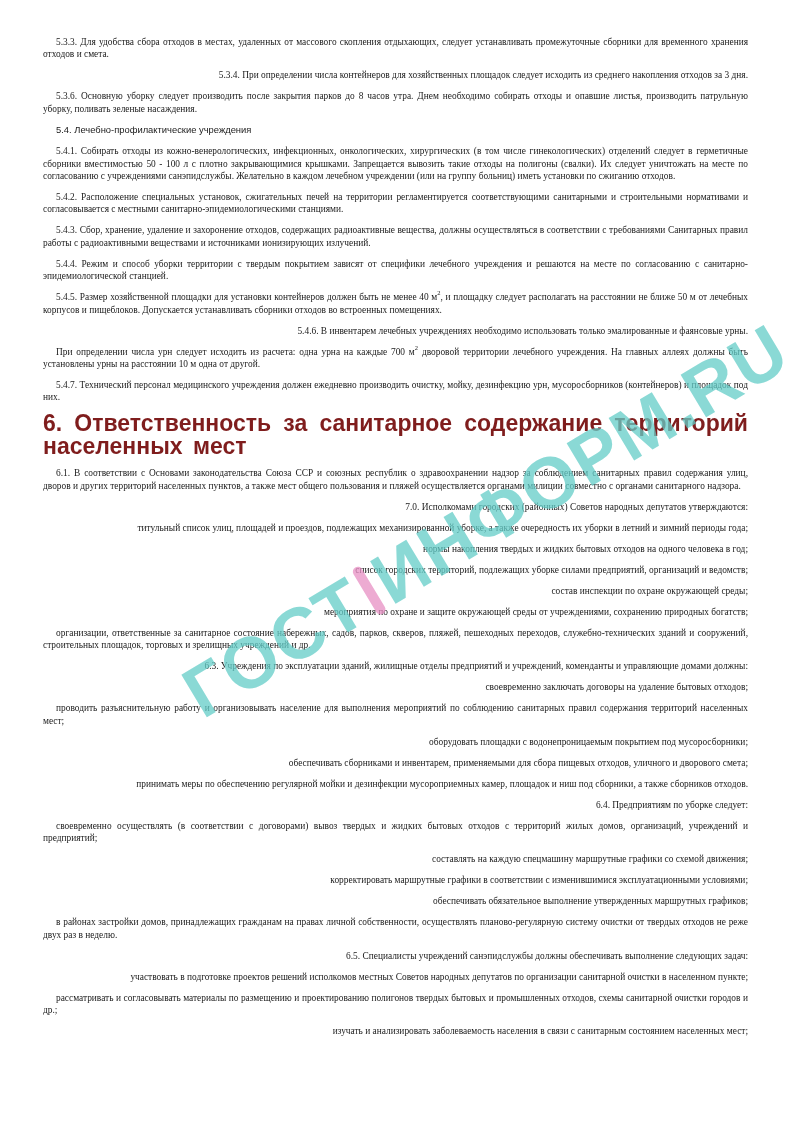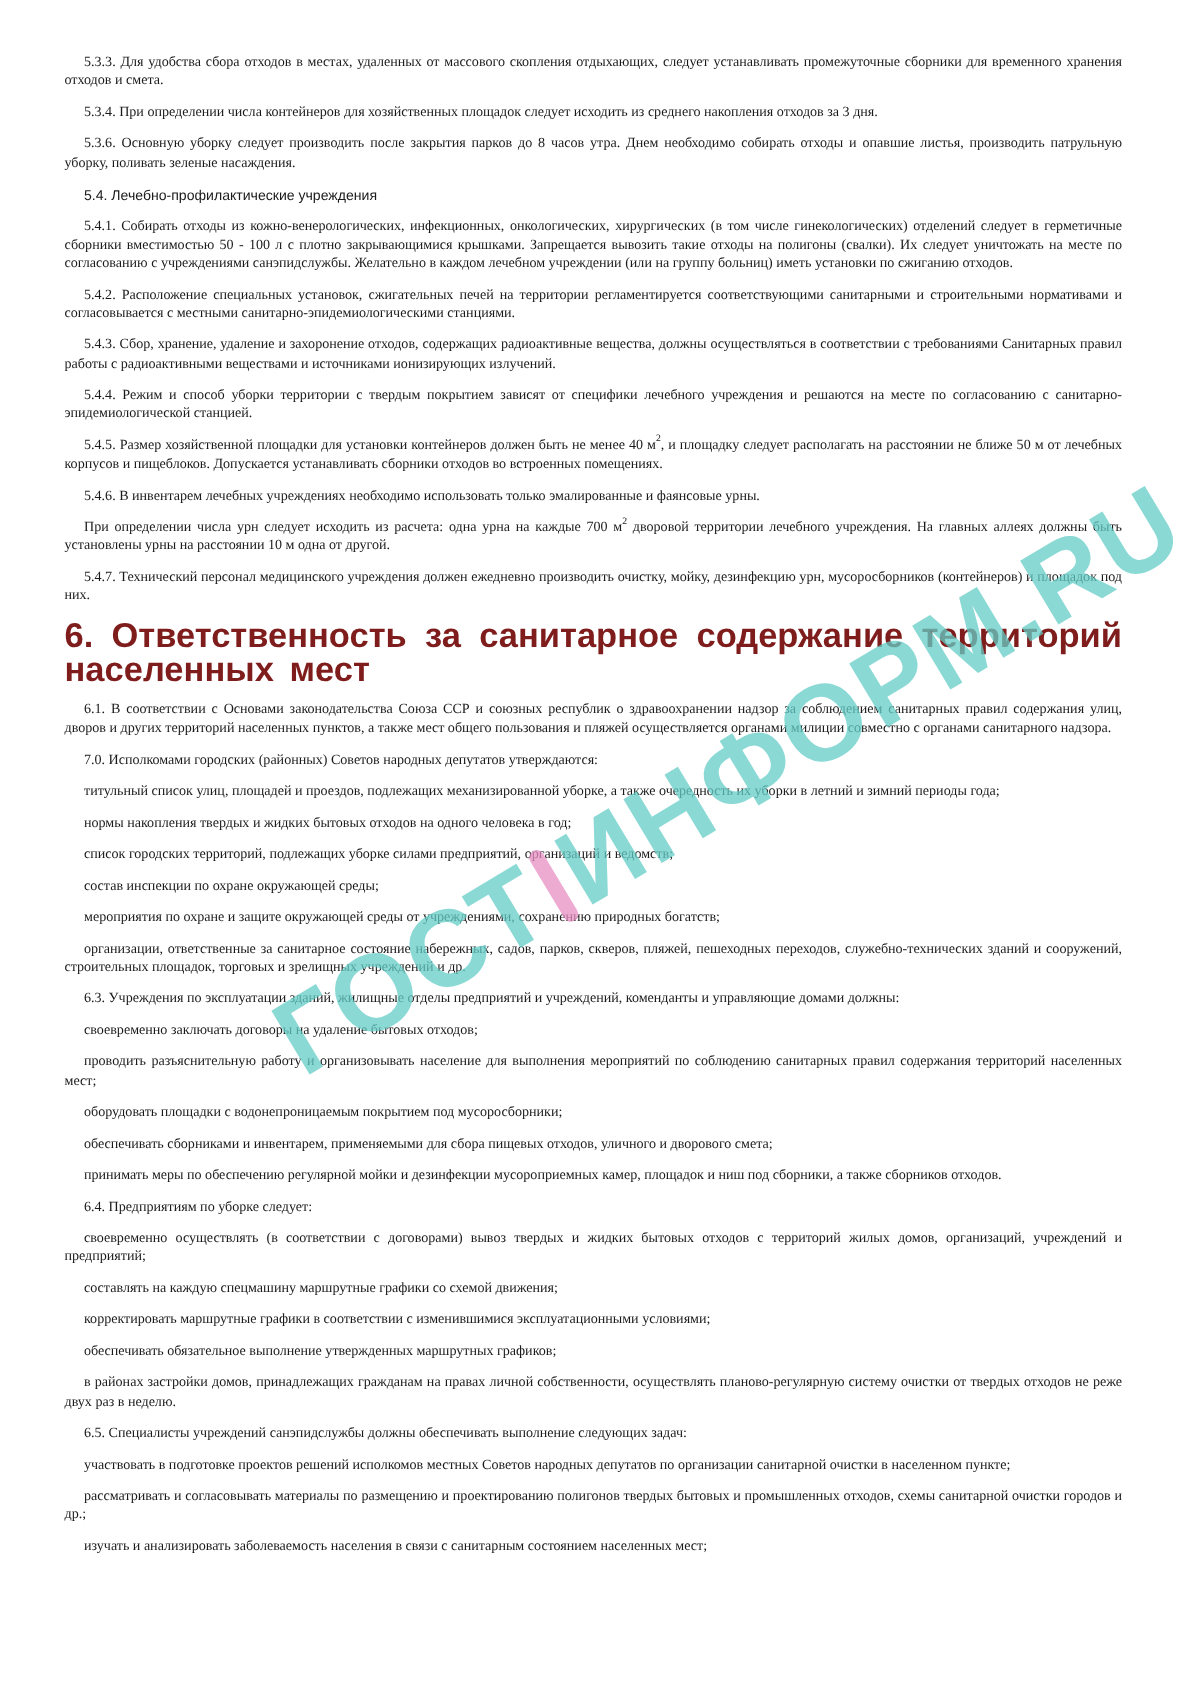"5.3.4. При определении числа контейнеров" .p.noj { text-align: left -> right }
